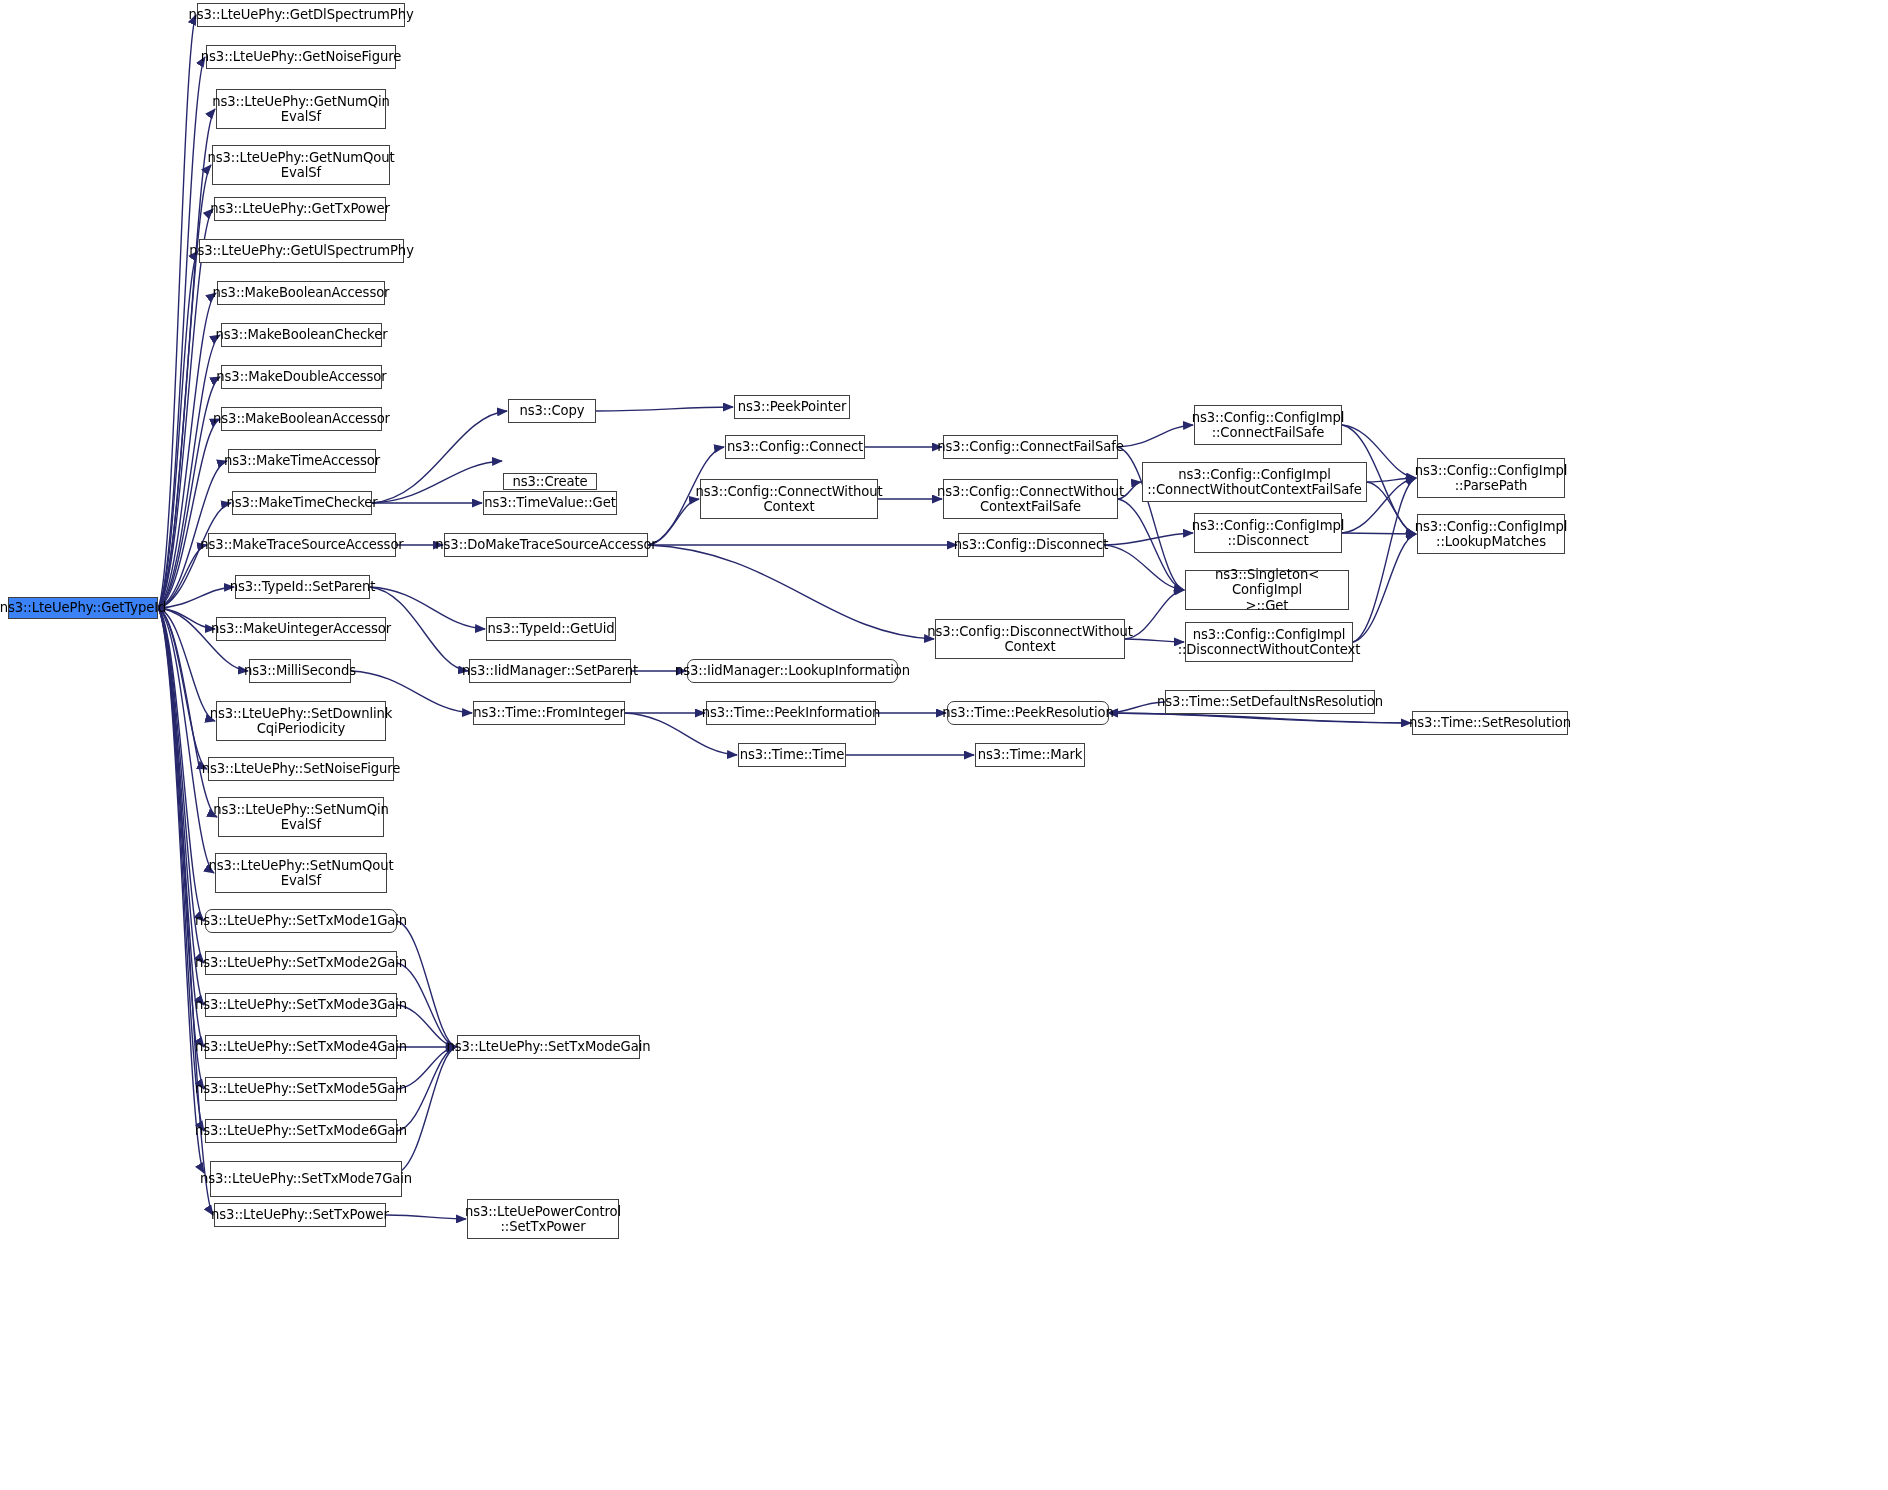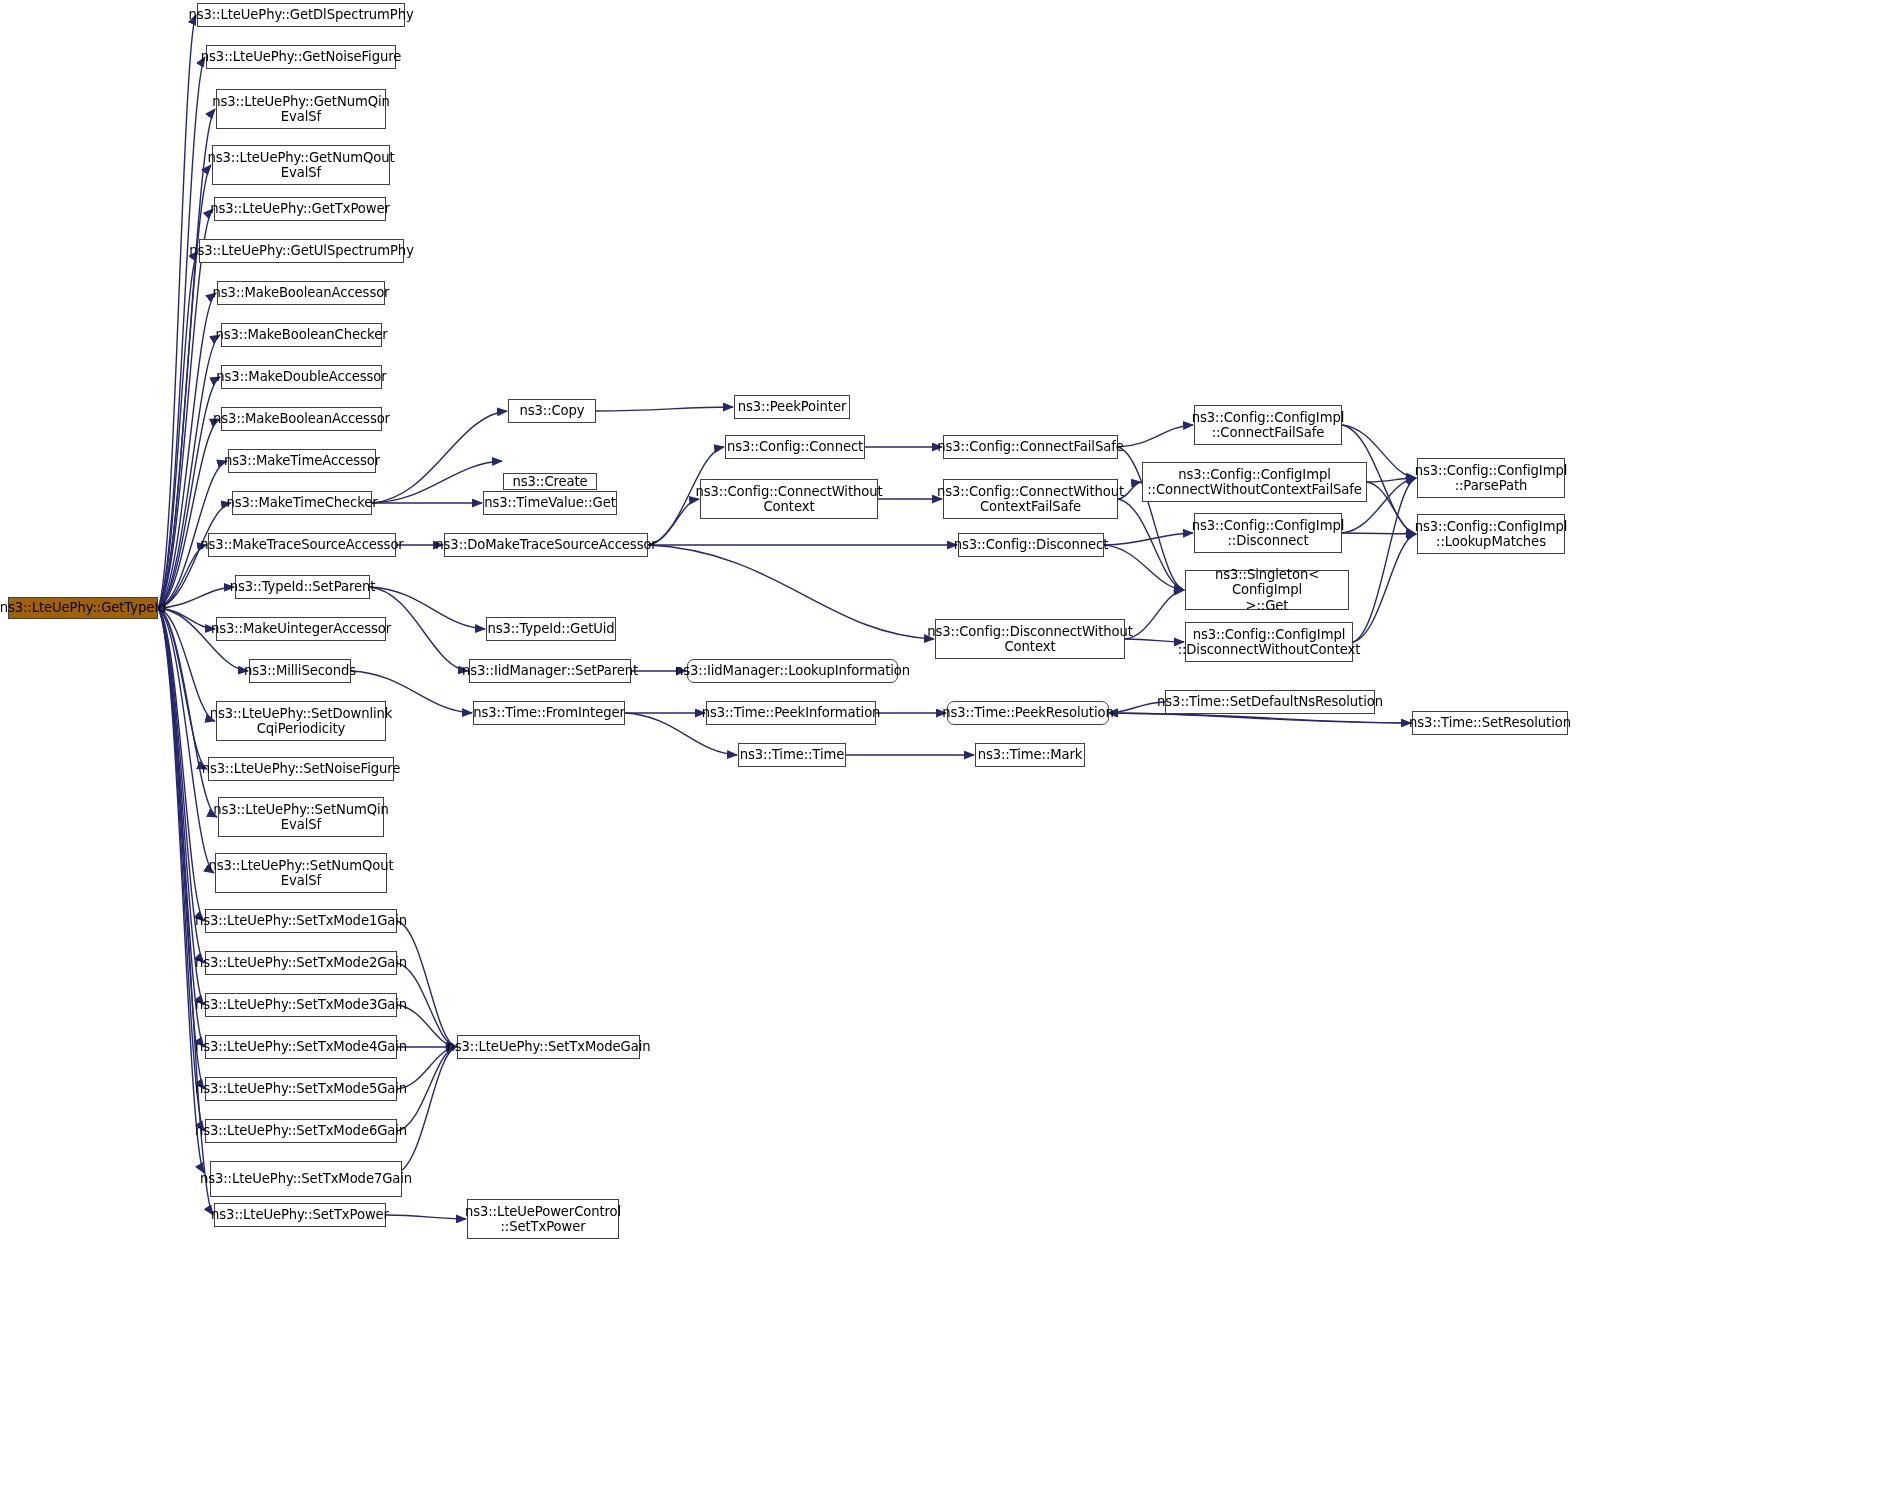"ns3::LteUePhy::GetTypeId" .node.root { background: #a16207 -> #3b82f6 }
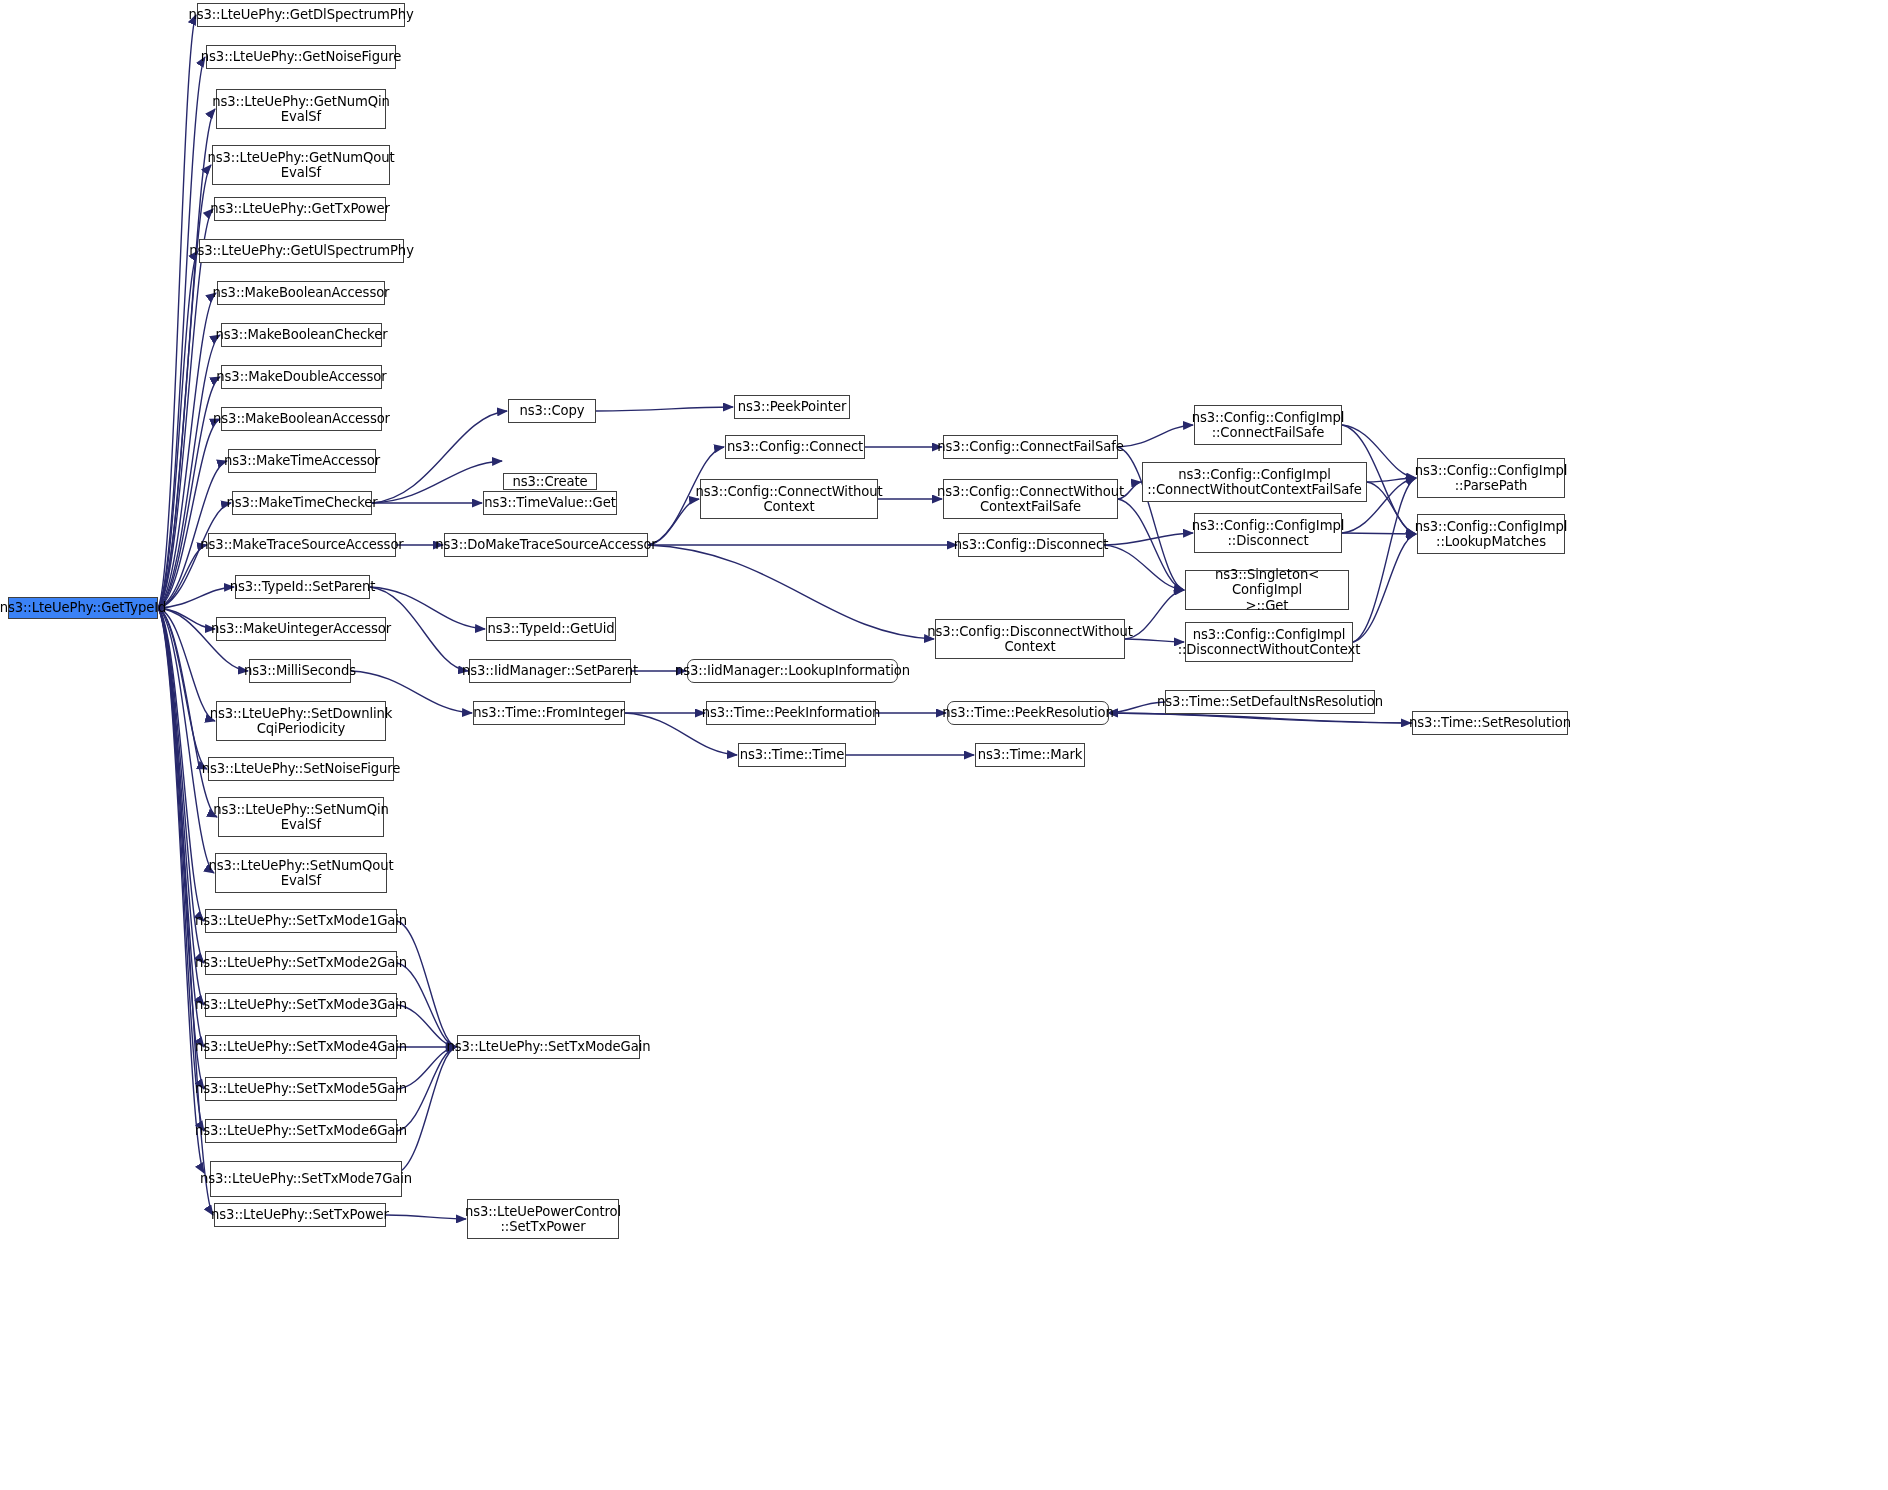"ns3::LteUePhy::SetTxMode1Gain" div.node { border-radius: none -> 7px }
